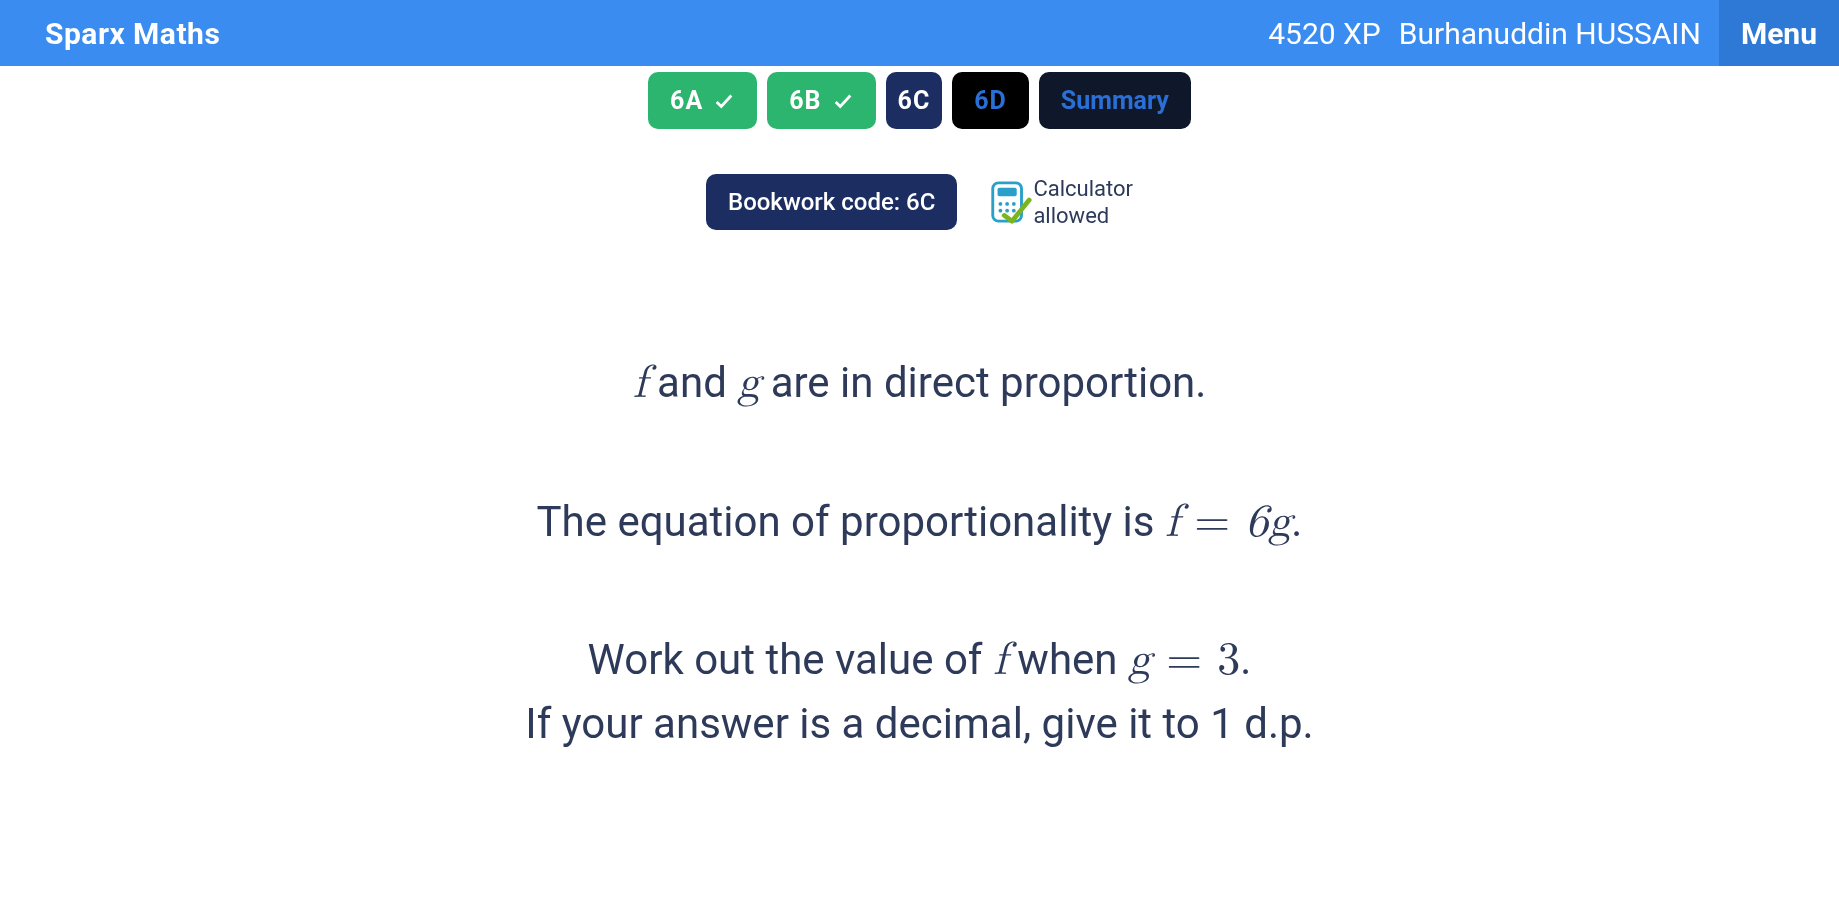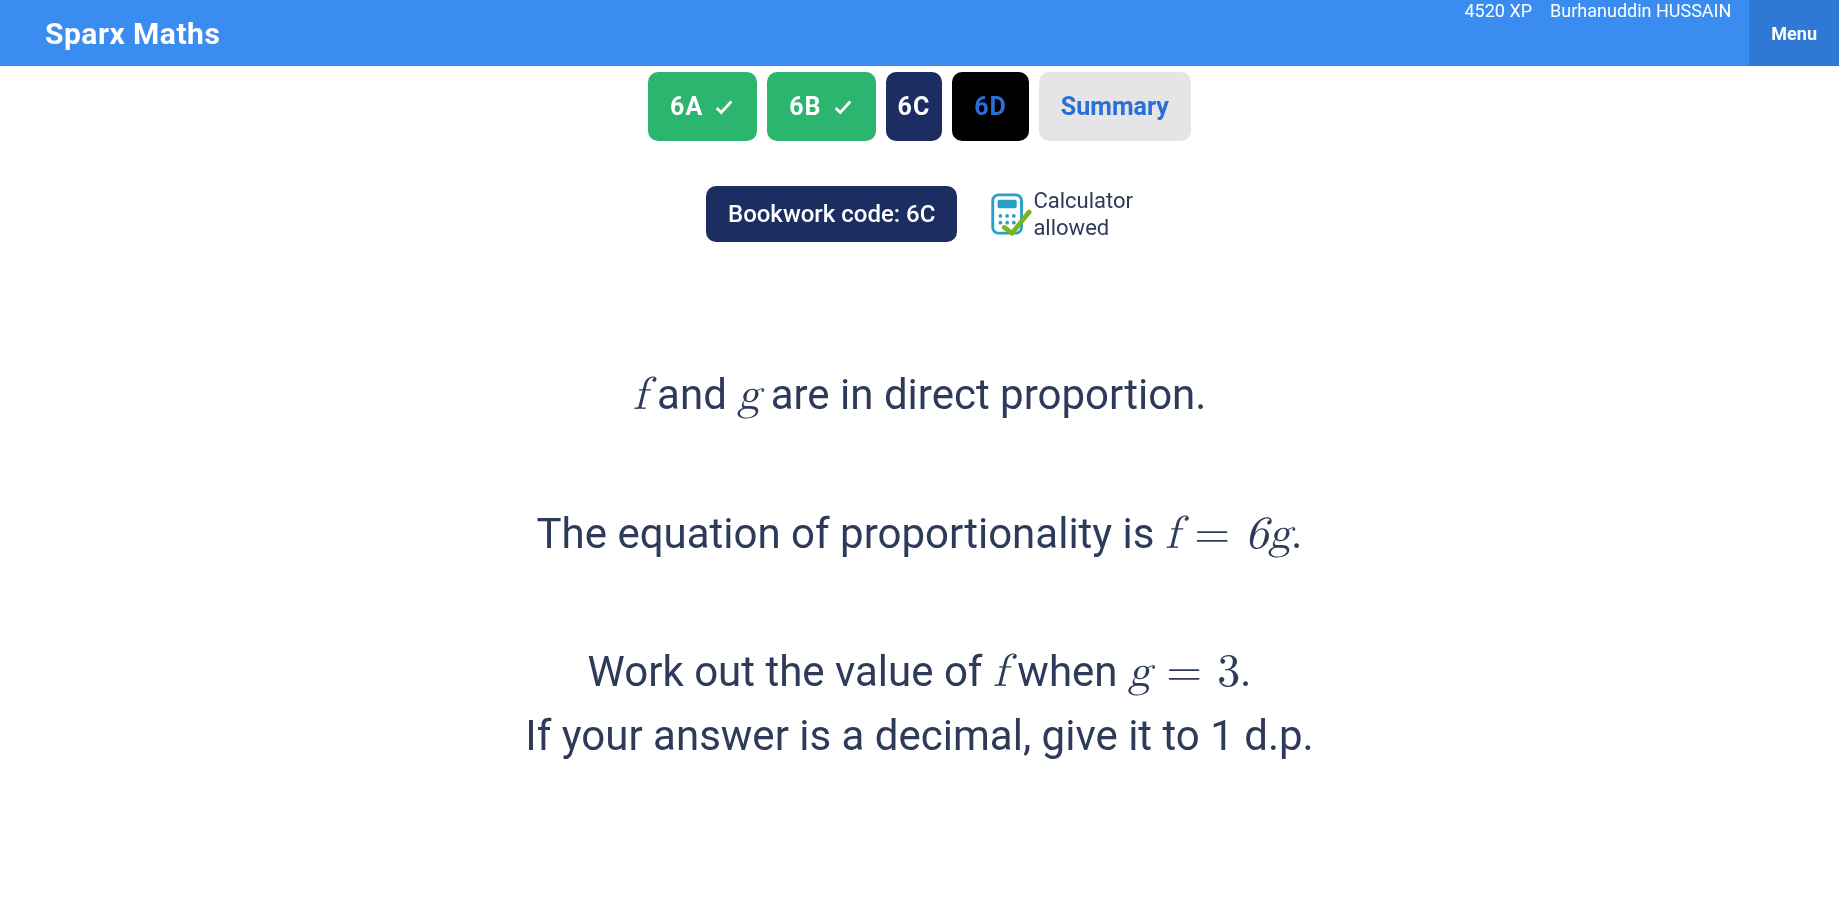"4520 XP" .header-right { align-items: flex-start -> center; font-size: 18px -> 30px }
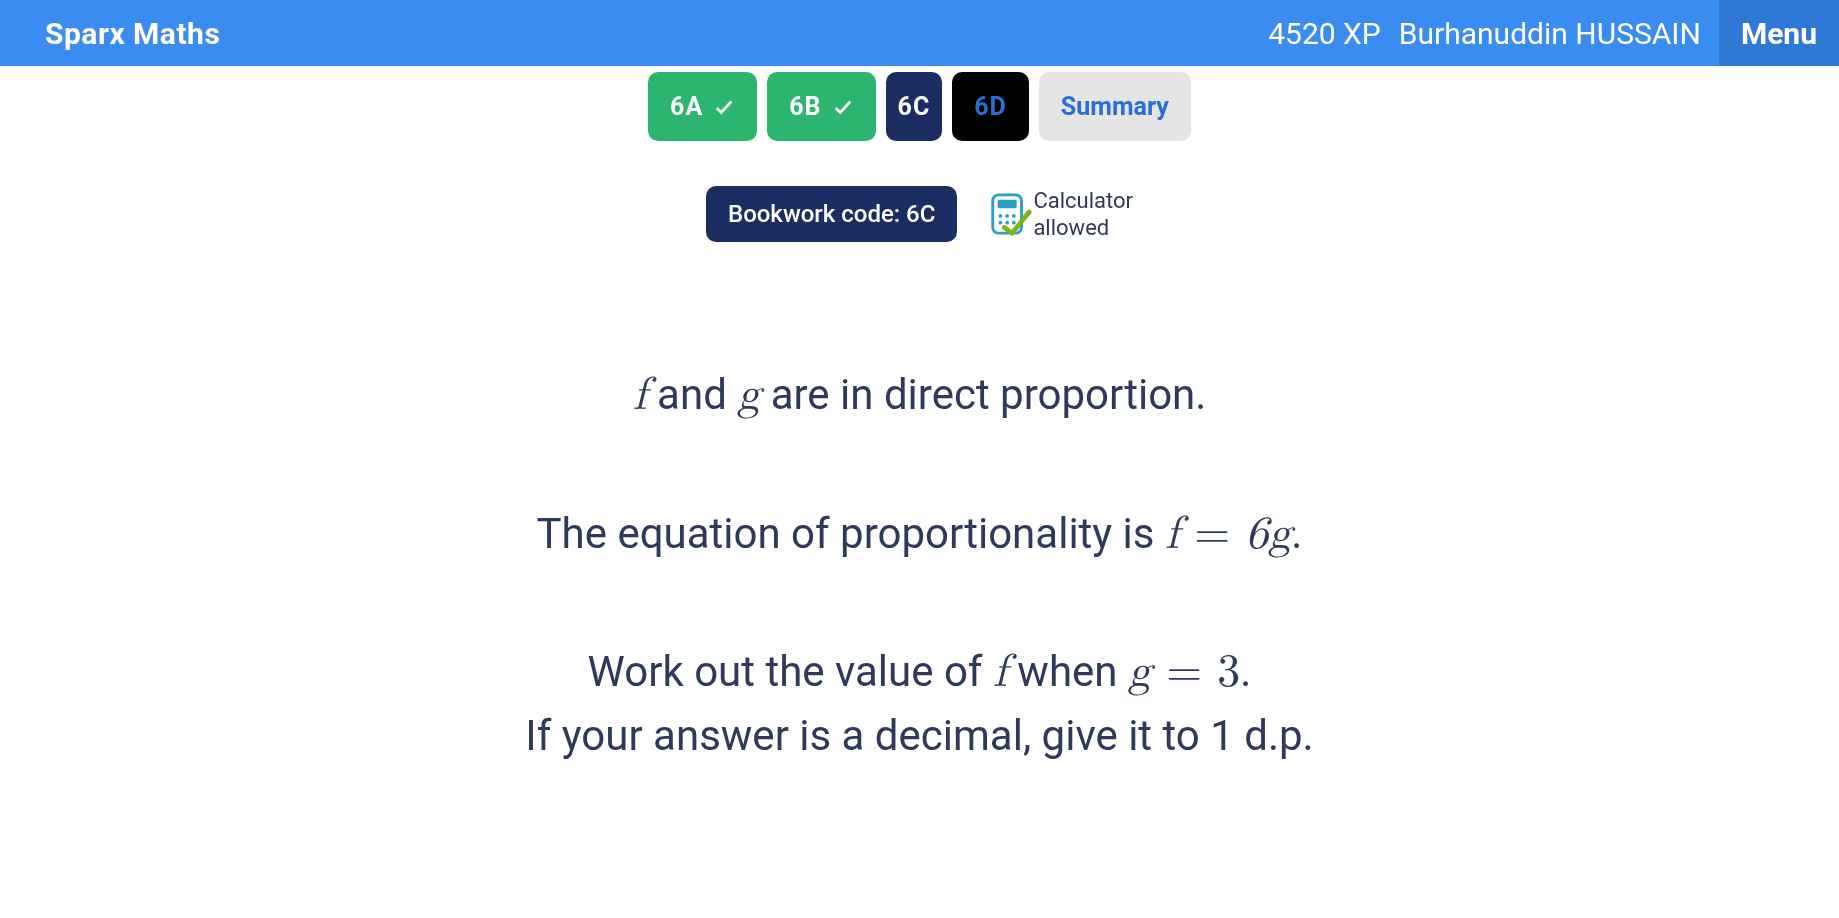"6A" .tab { padding: 20px 22px -> 8px 22px }
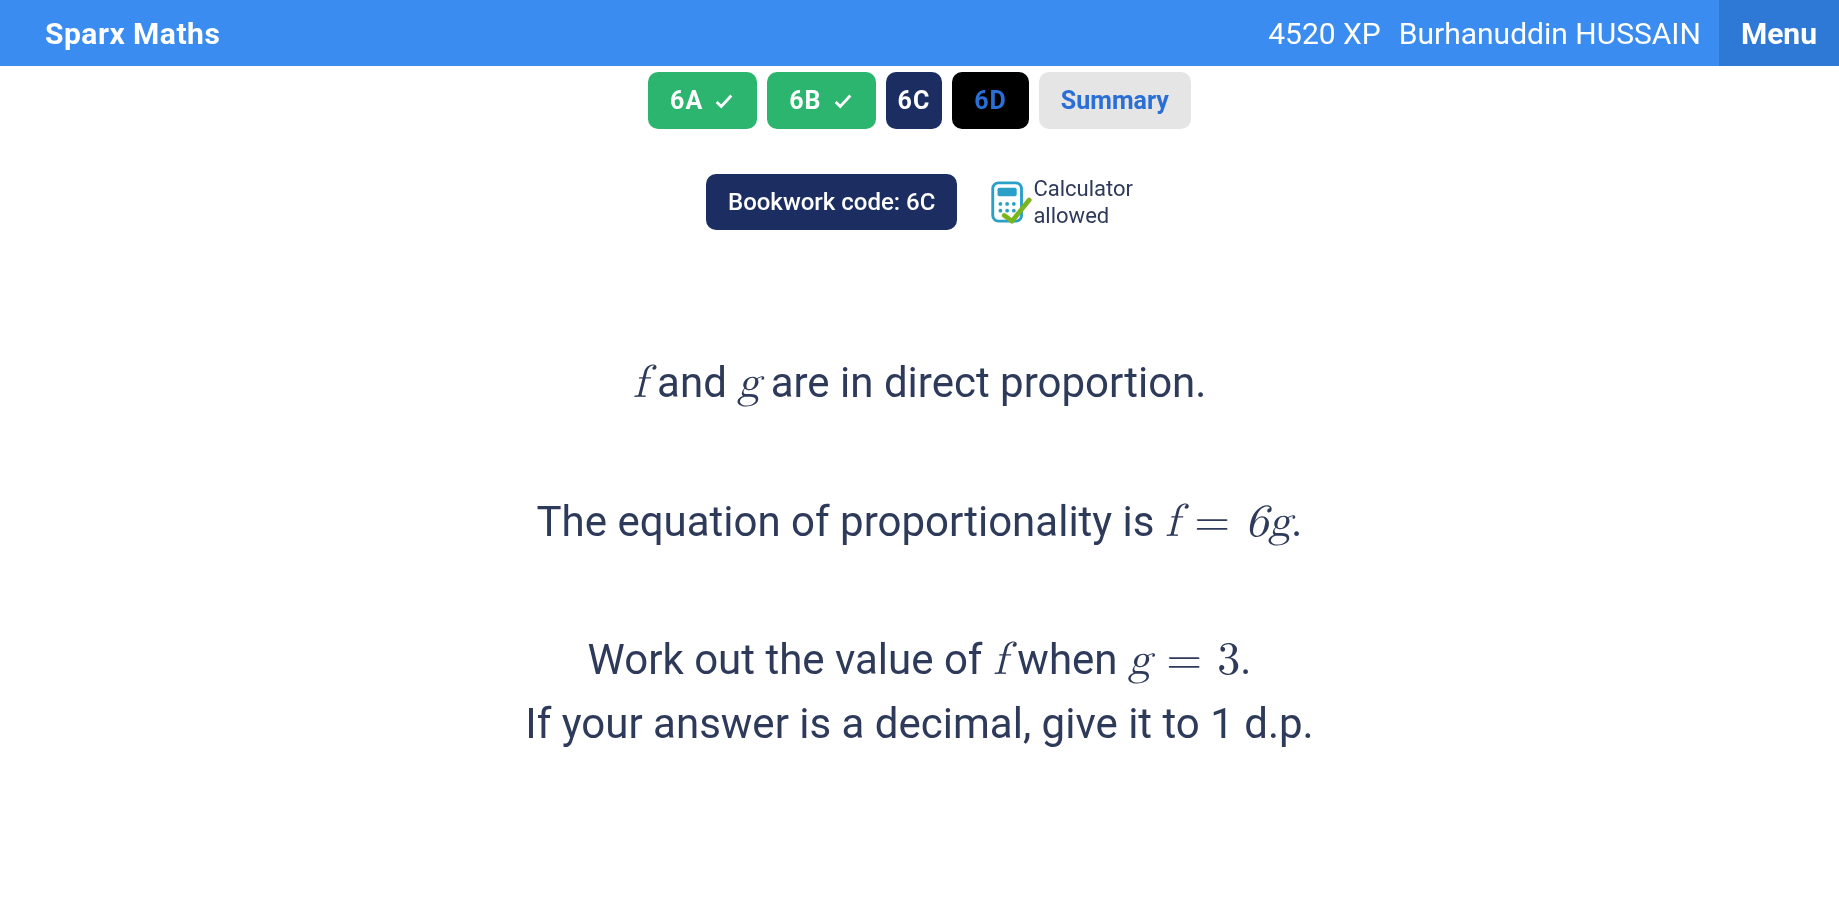"Summary" .tab.summary { background: #e5e5e5 -> #0f172a }
